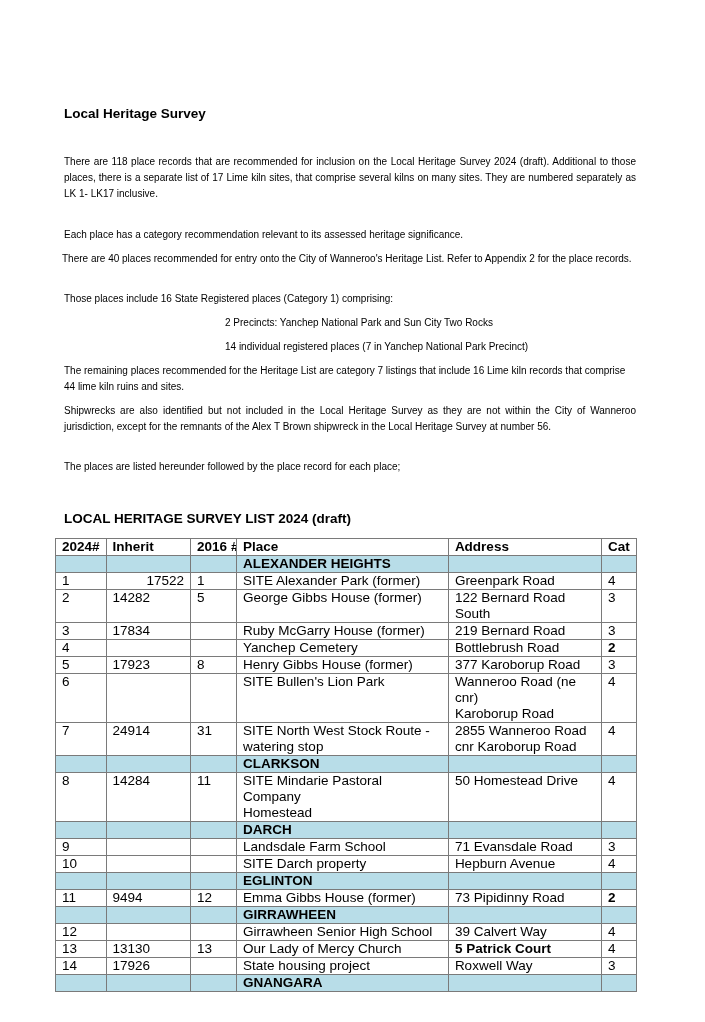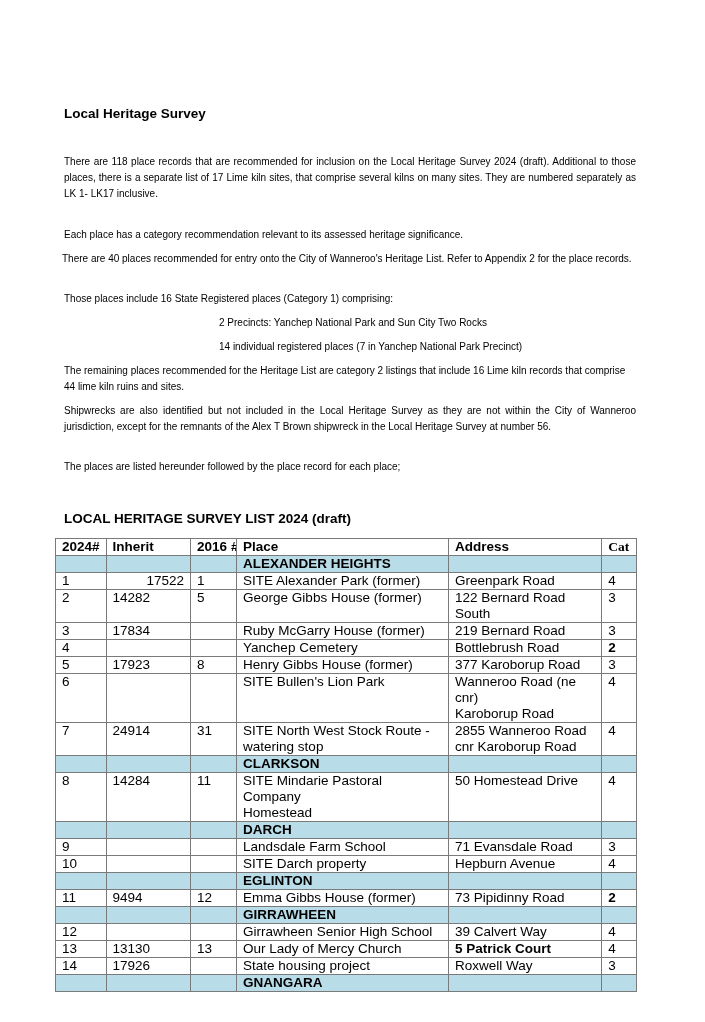"2 Precincts: Yanchep National Park" .indent { left: 155px -> 161px }
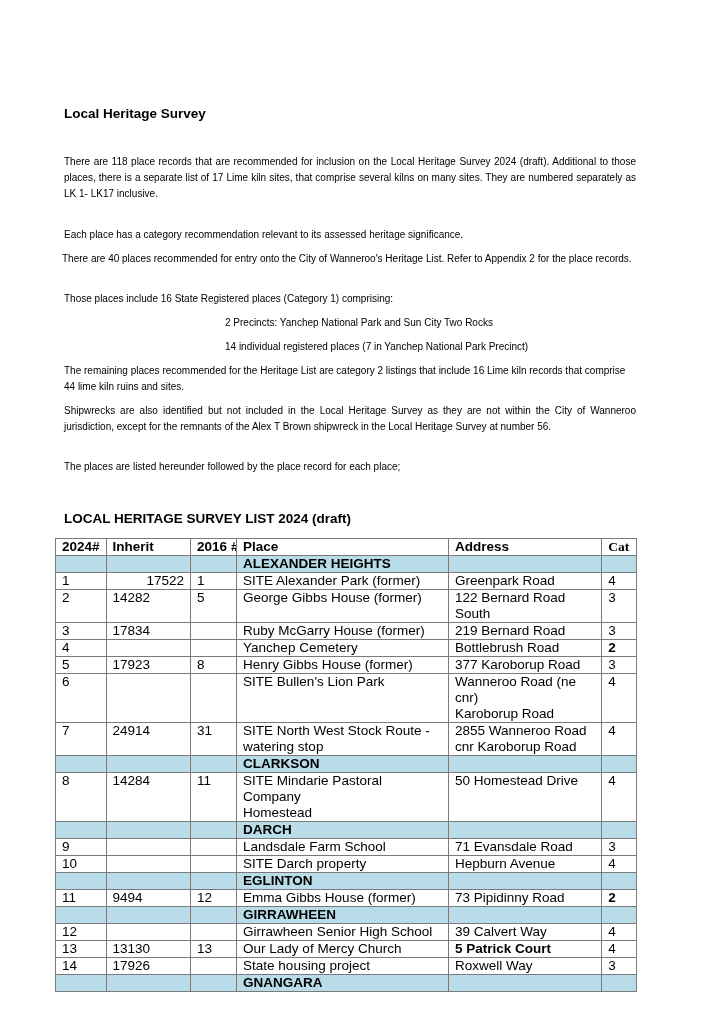"The remaining places recommended for" p { text: 2 -> 7 }
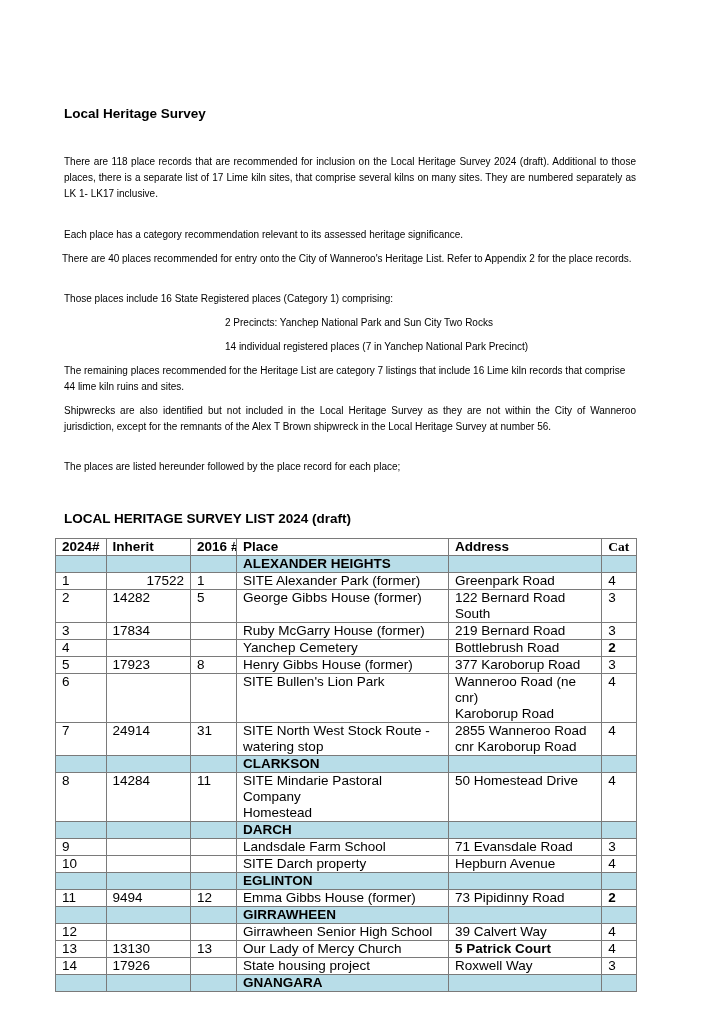"Cat" .c5 { font-family: Liberation Serif, serif -> none }
